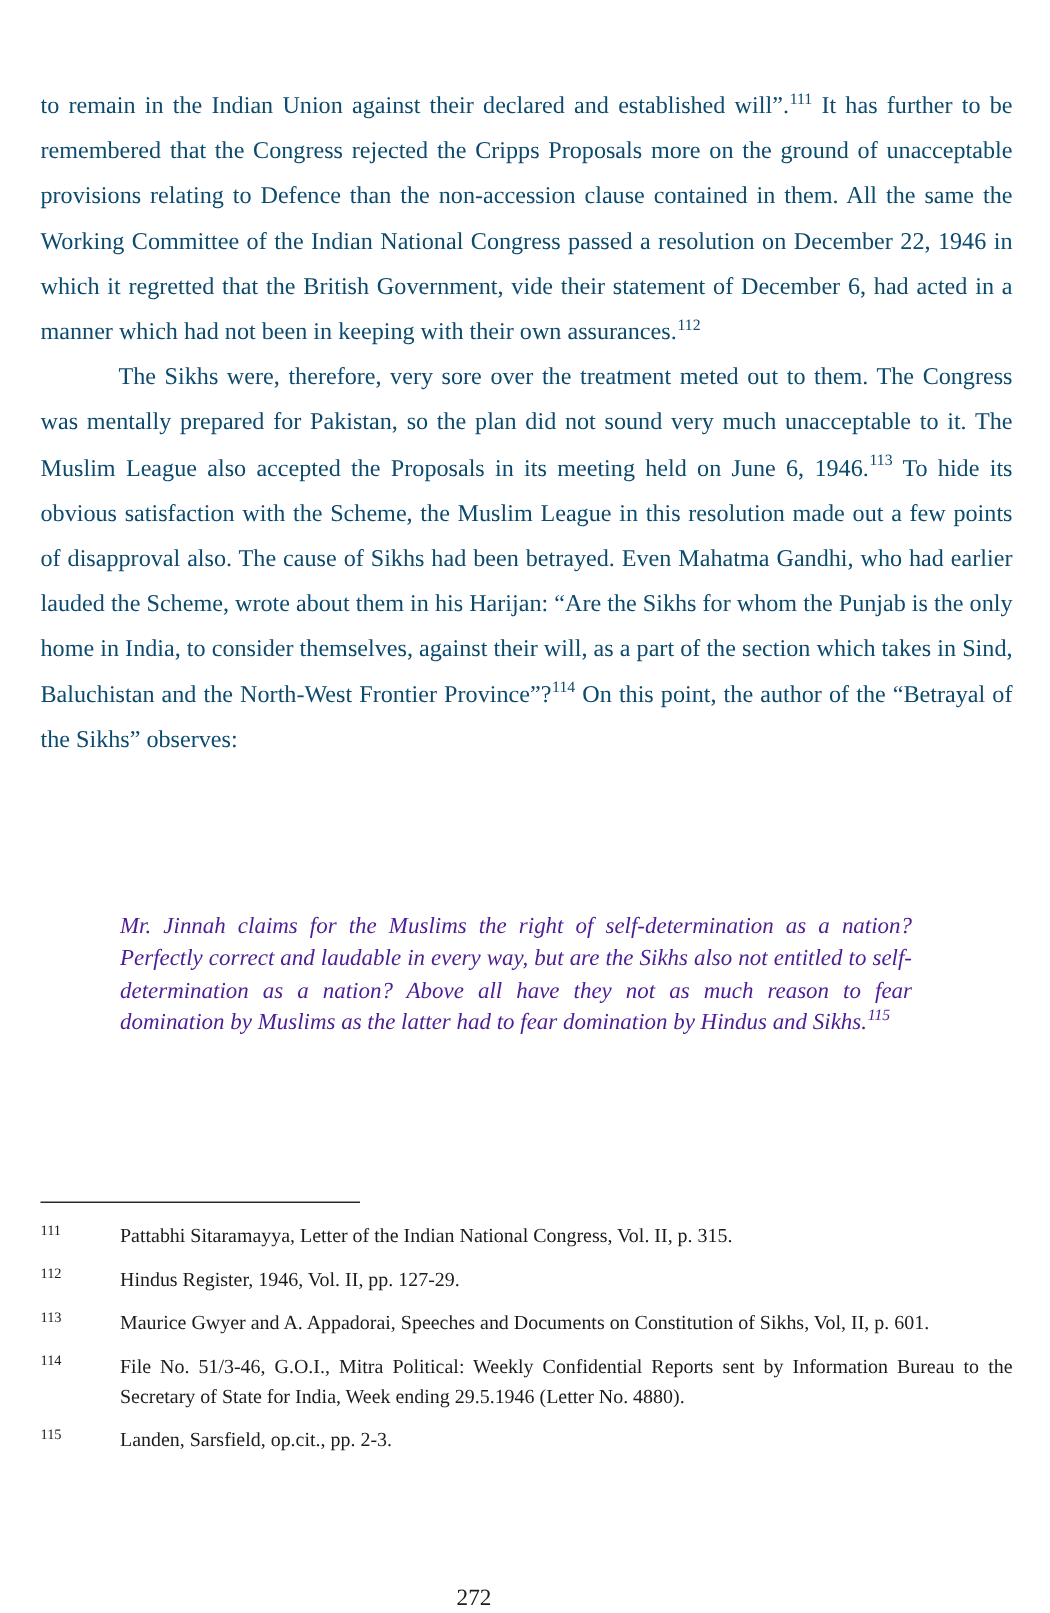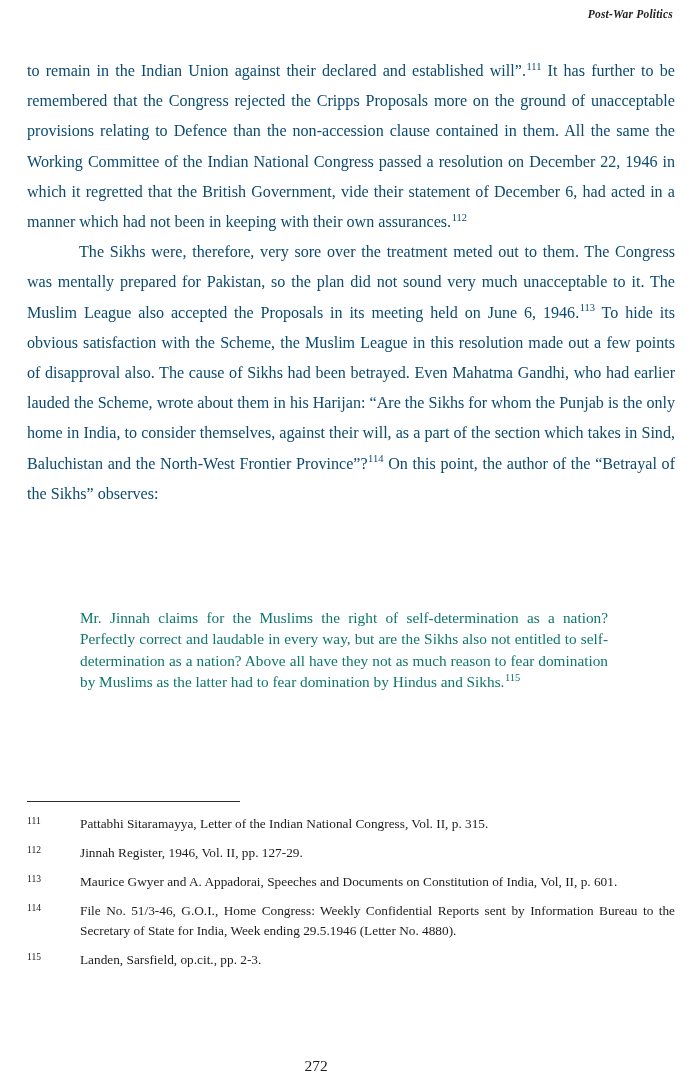"Post-War Politics" div.running-head { html: <div>Post-War Politics</div> -> none }
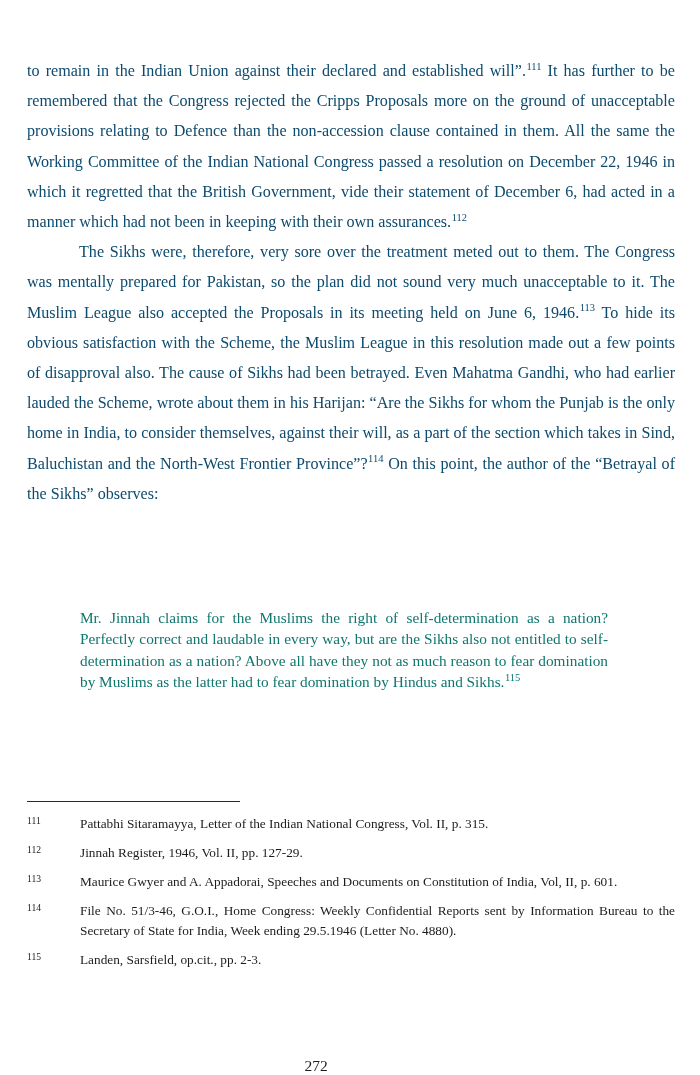"Mr. Jinnah claims for the" .blockquote p { color: #0f766e -> #4c1d95; font-style: none -> italic }
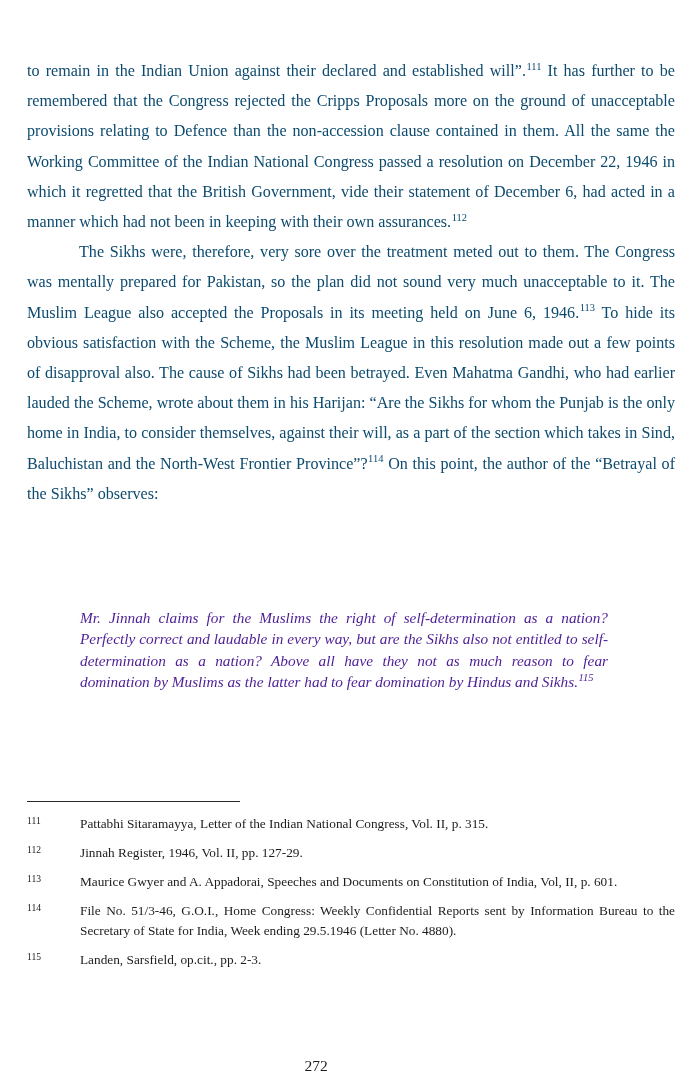"Jinnah Register" span.ital { text: Jinnah -> Hindus }
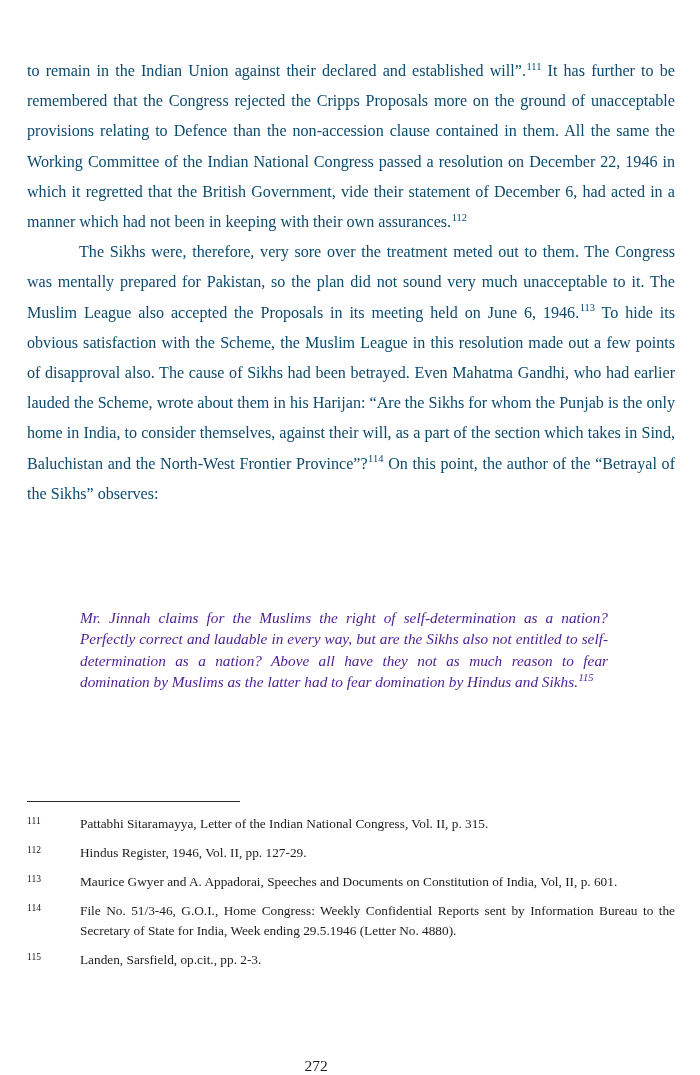"Speeches and Documents on Constitution" span.ital { text: India -> Sikhs }
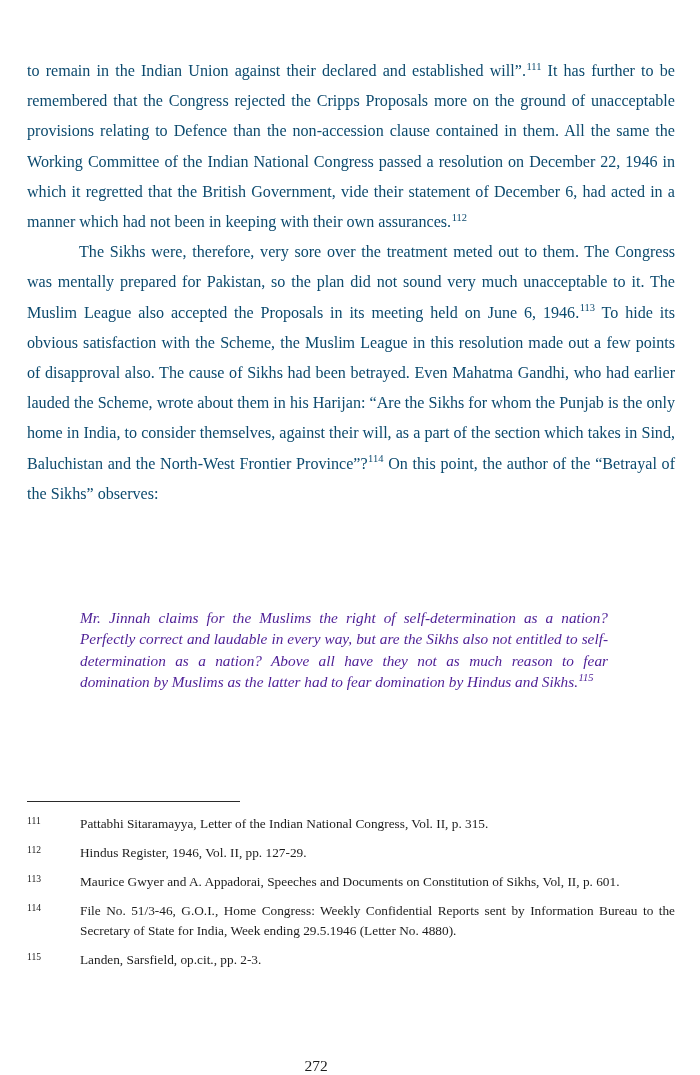"Home Congress" span.ital { text: Home  Congress -> Mitra  Political }
